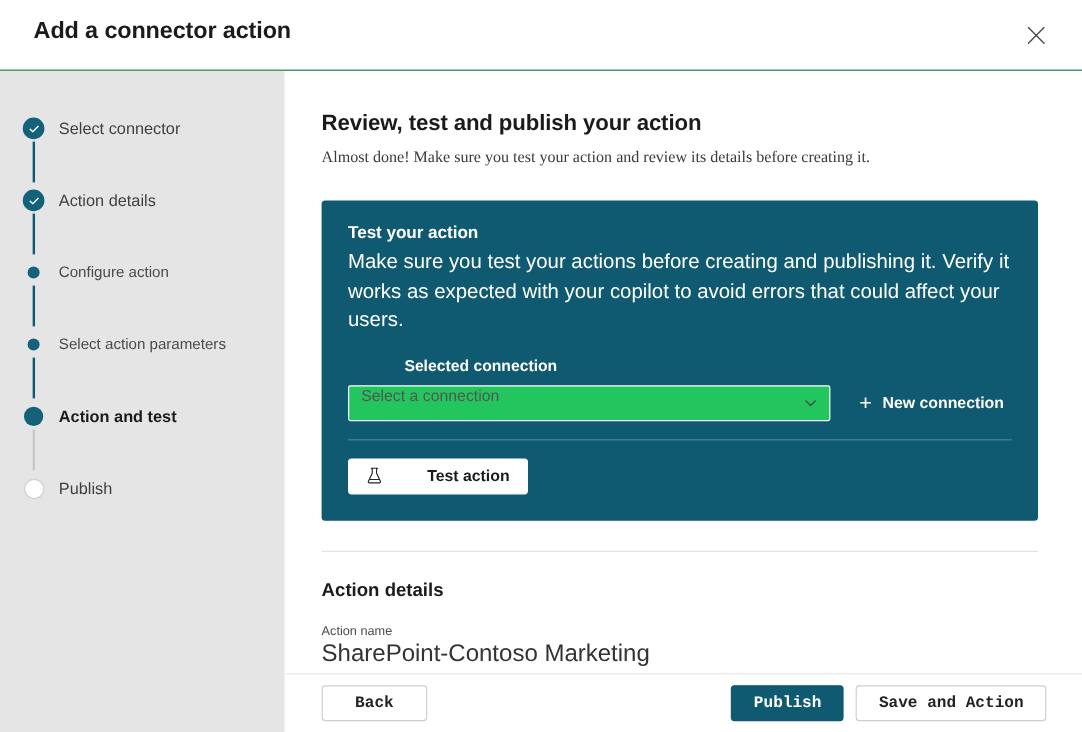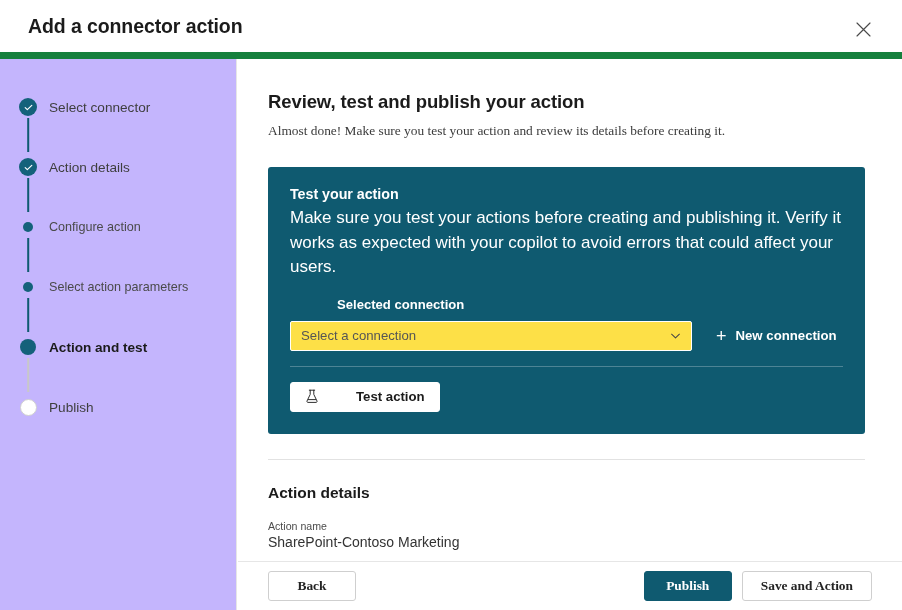"Add a connector action" .dialog-header { border-bottom: 7px solid #15803d -> 1px solid #15803d }
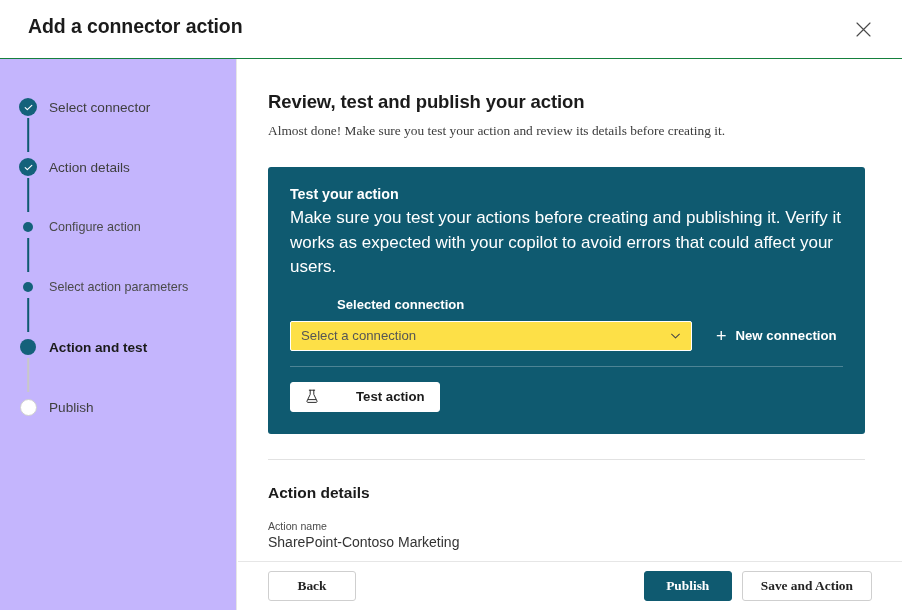"Select connector" .steps-rail { background: #c4b5fd -> #e5e5e5 }
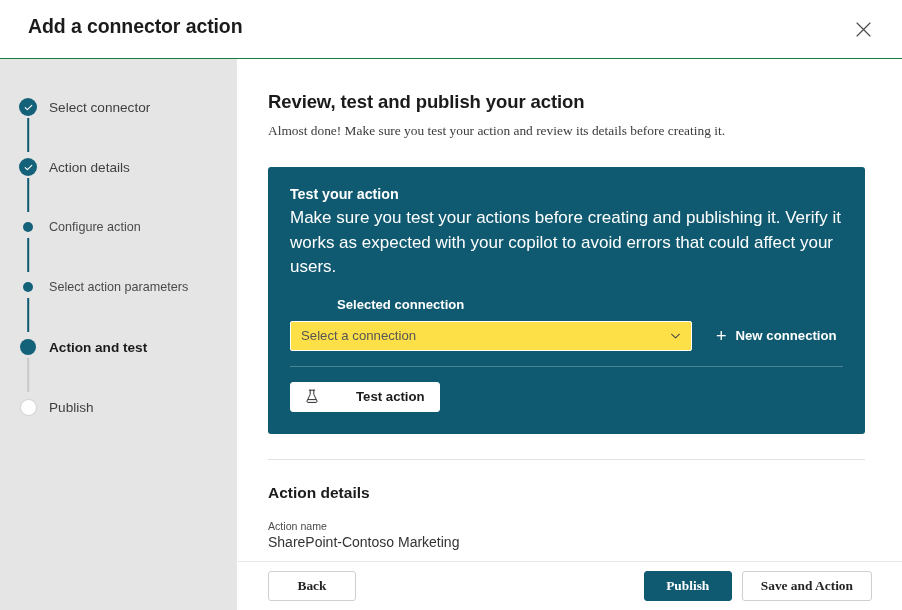"Select a connection" .connection-select { align-items: center -> flex-start; background: #fde047 -> #22c55e }
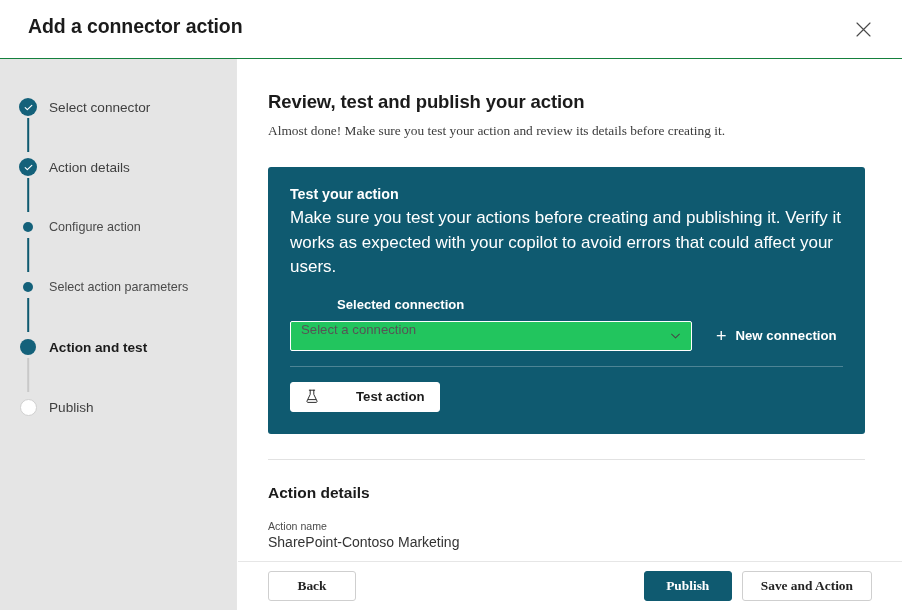"SharePoint-Contoso Marketing" .detail-value { font-size: 14px -> 20px }
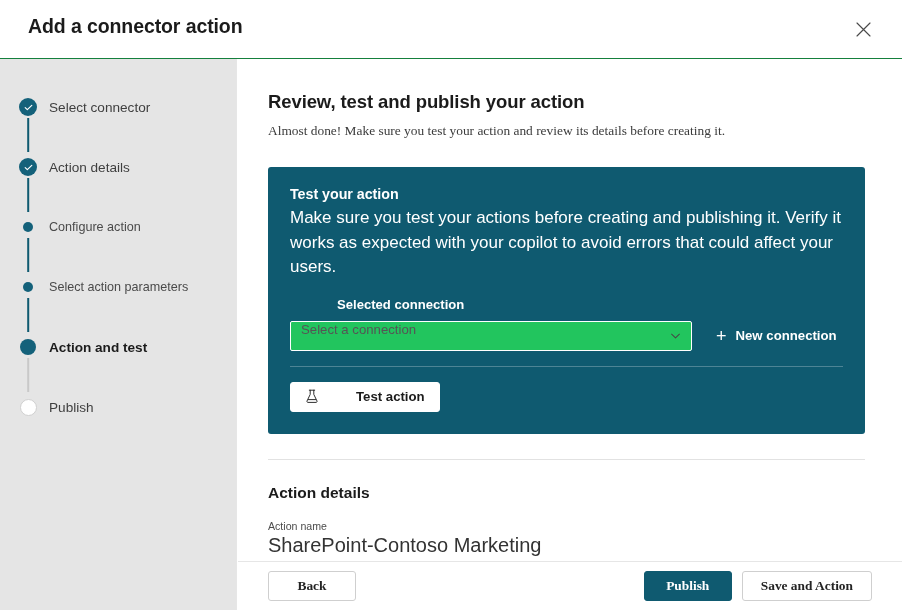"Back" .btn { font-family: Liberation Serif, serif -> Liberation Mono, monospace }
